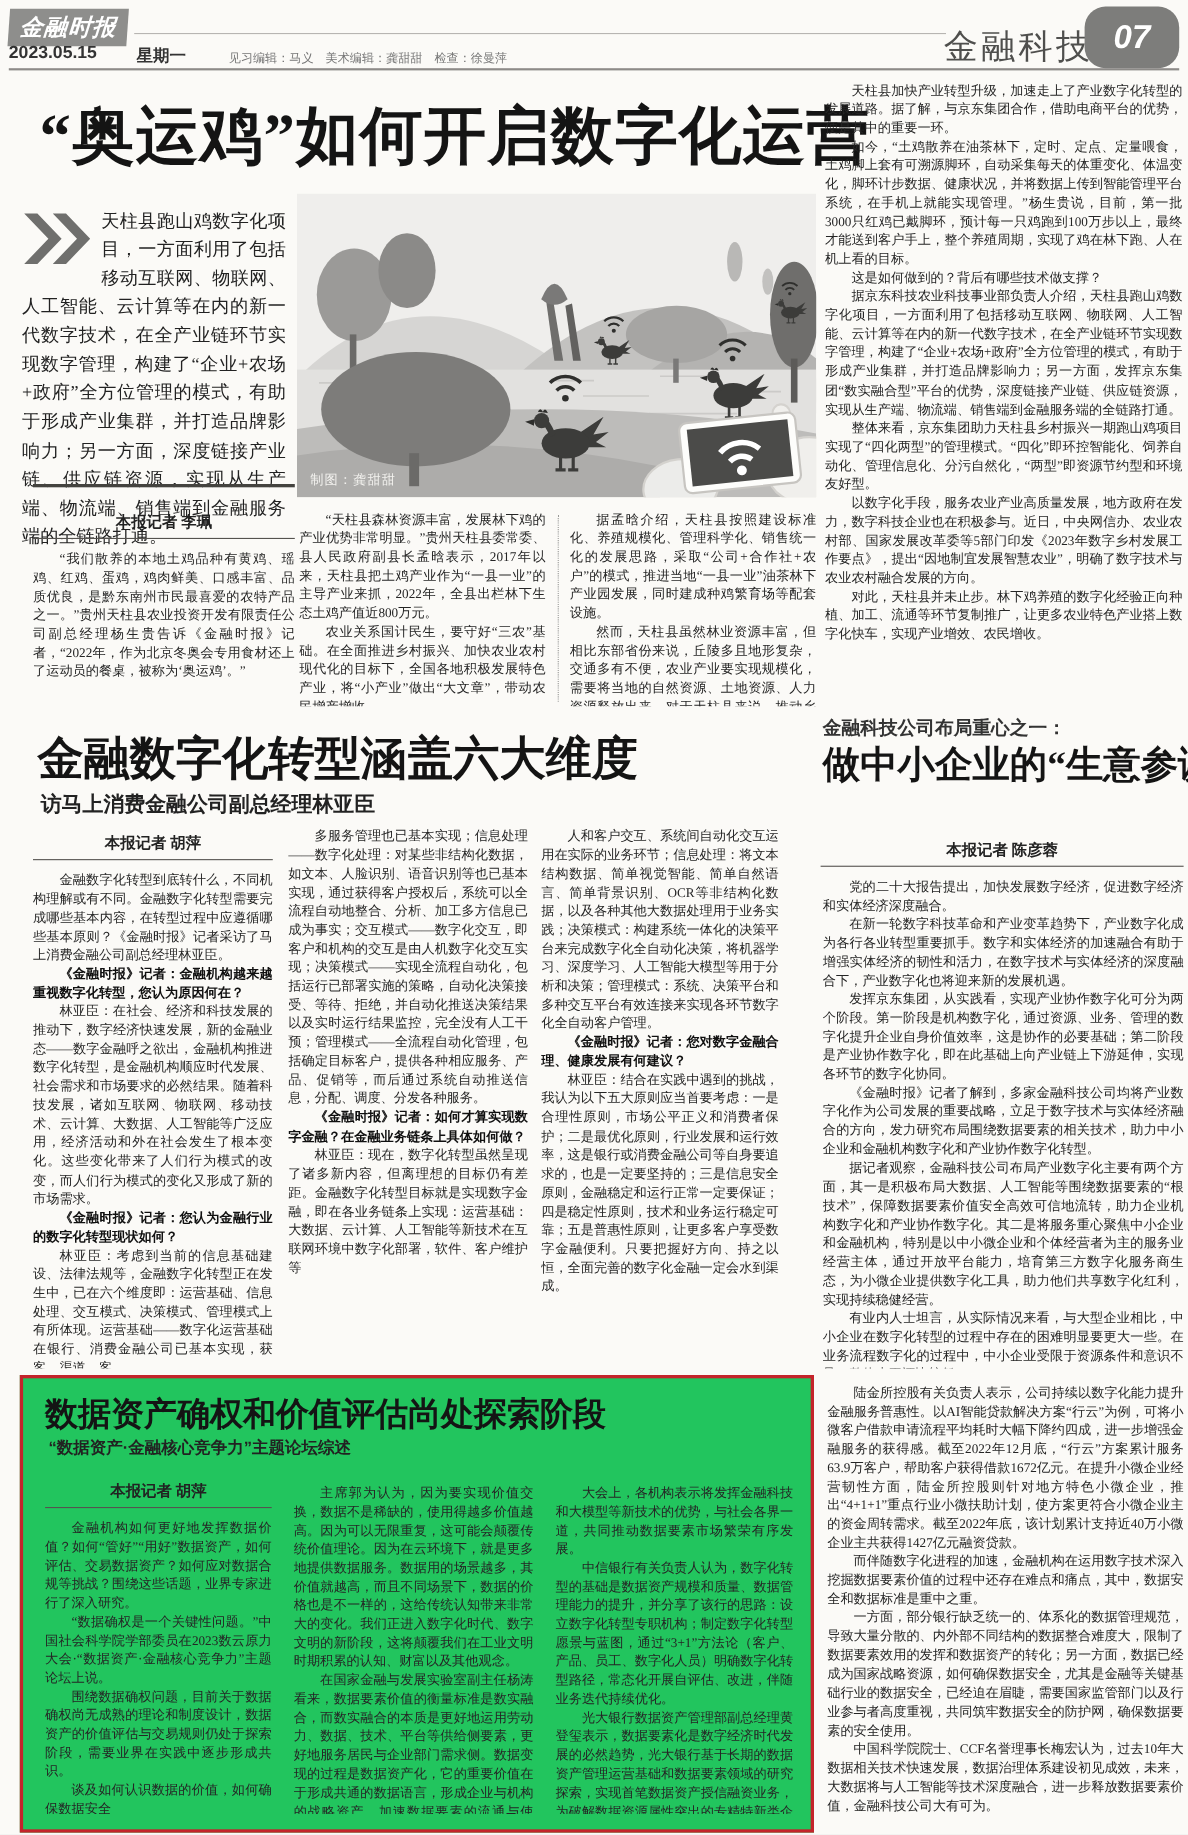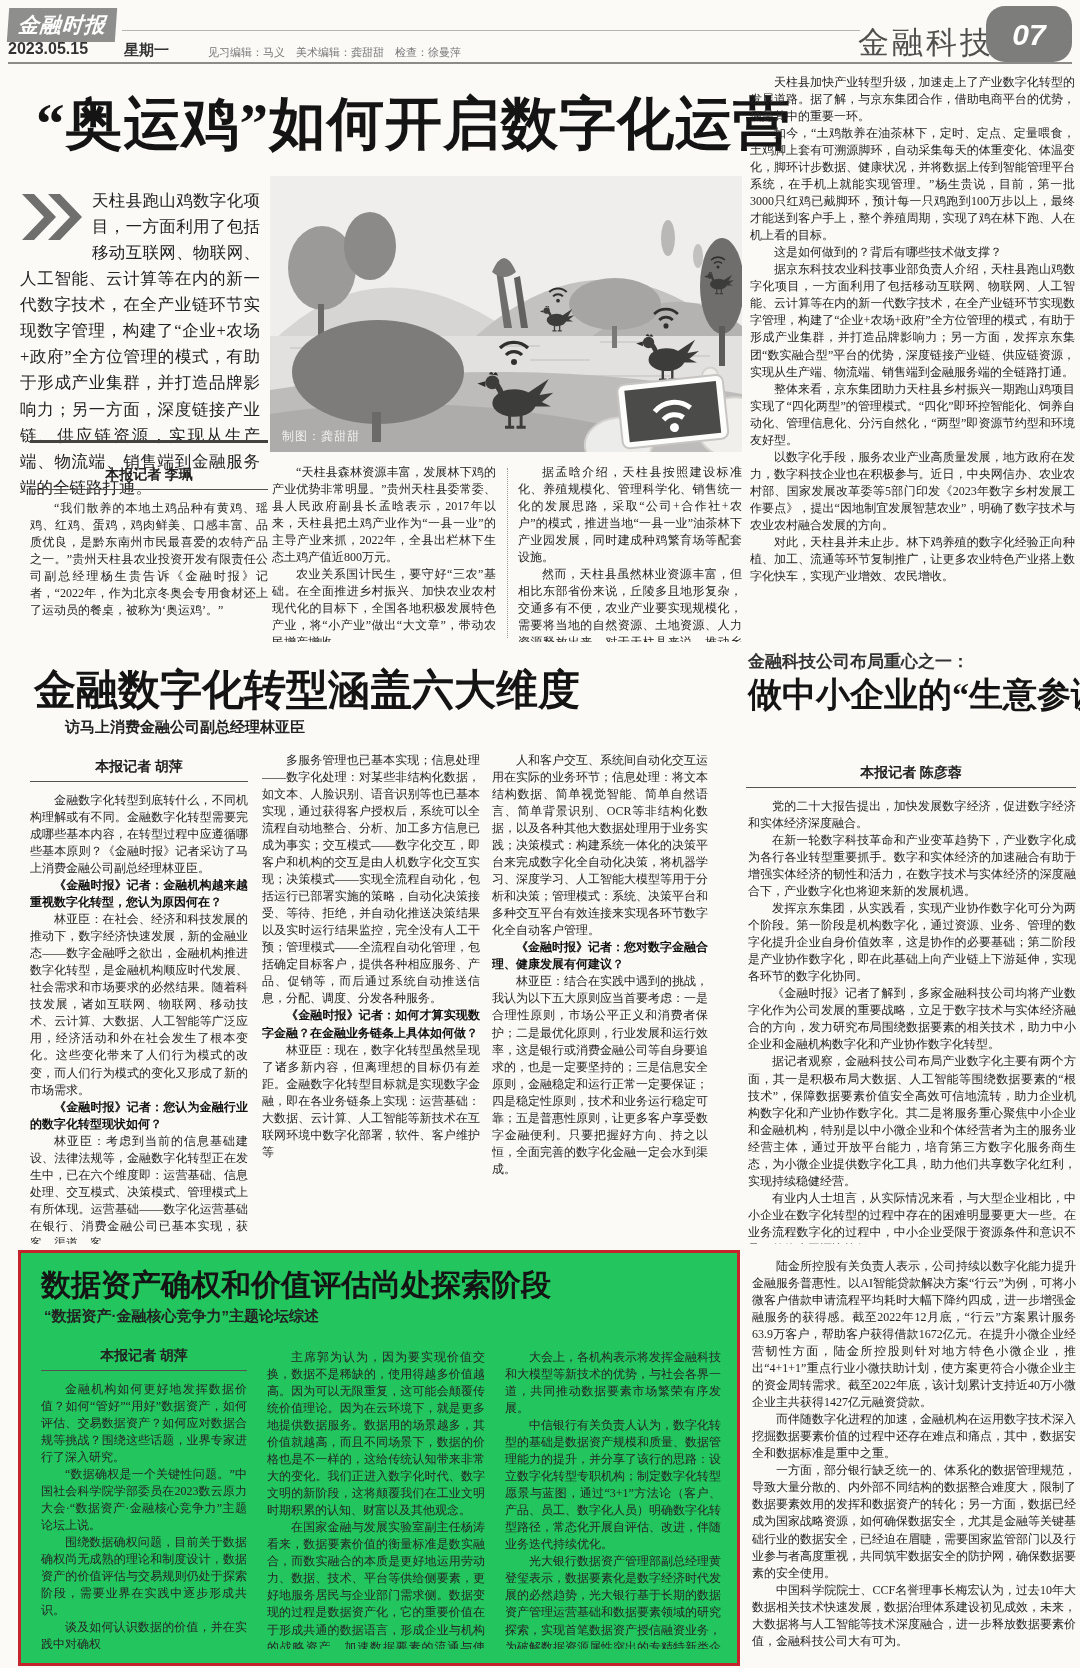"访马上消费金融公司副总经理林亚臣" .a2-subtitle { font-size: 15px -> 19px; margin-left: 28px -> none }
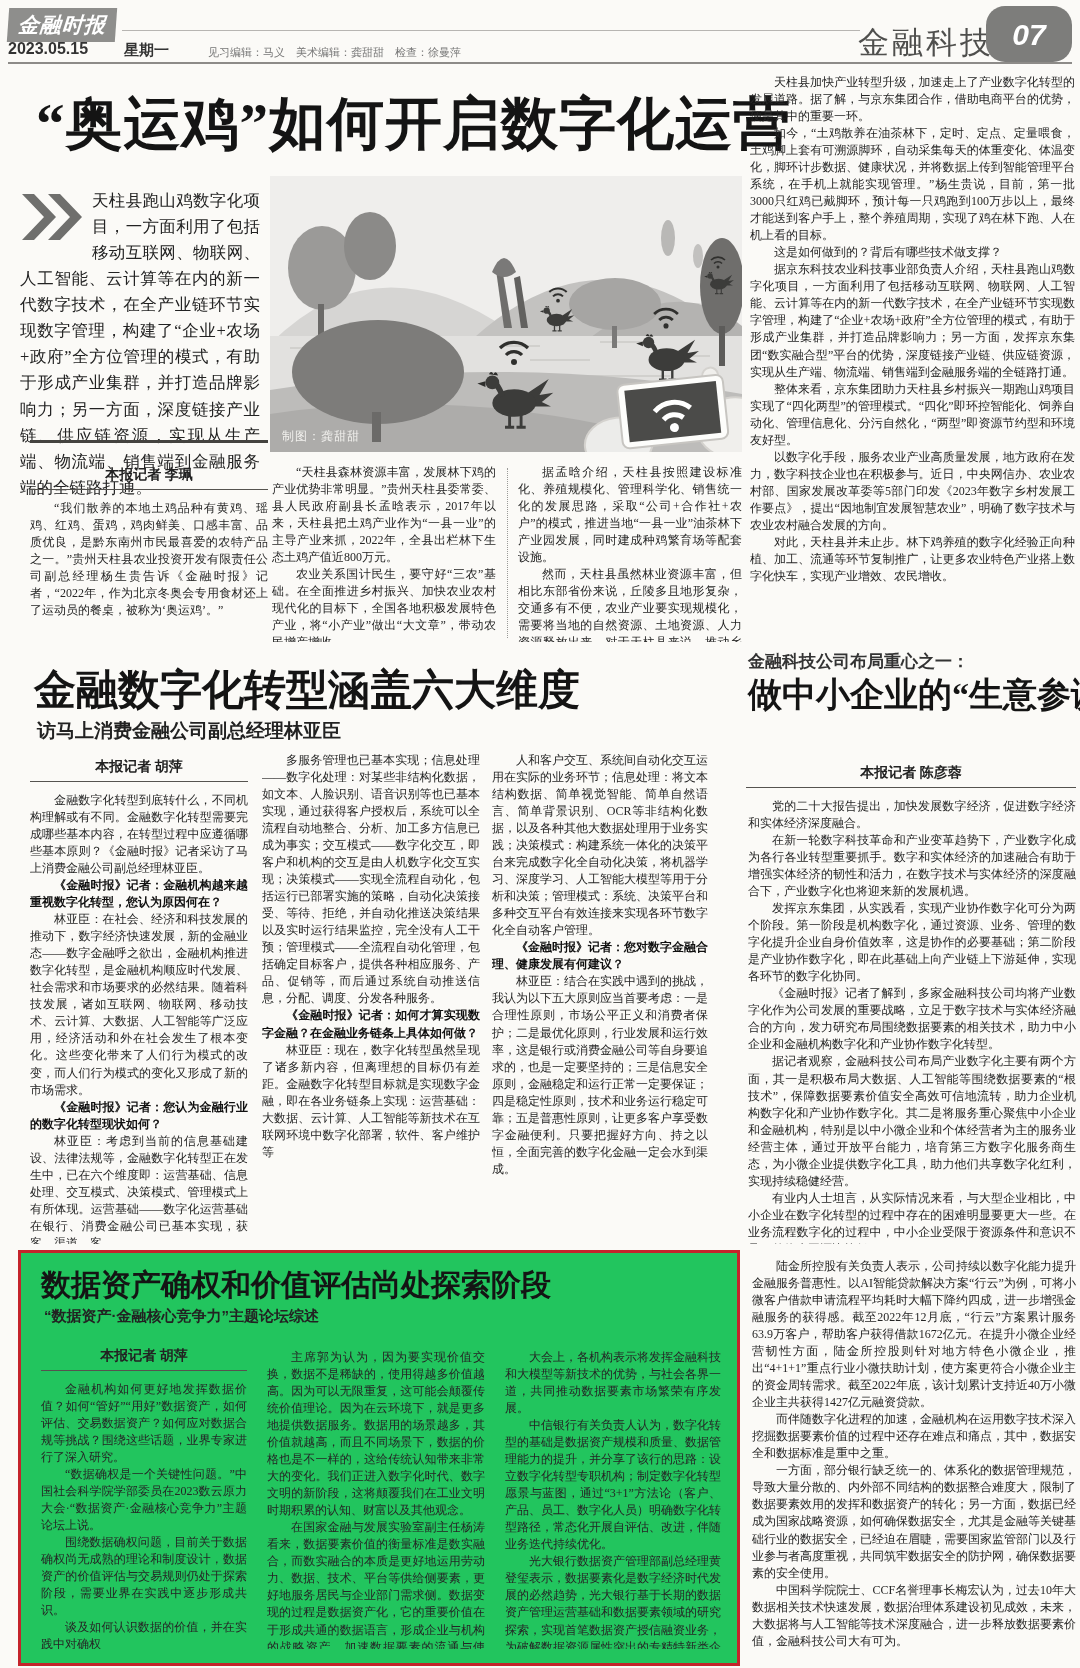"谈及如何认识数据的价值，并在实践中对确权" p { text: 并在实践中对确权 -> 如何确保数据安全 }
